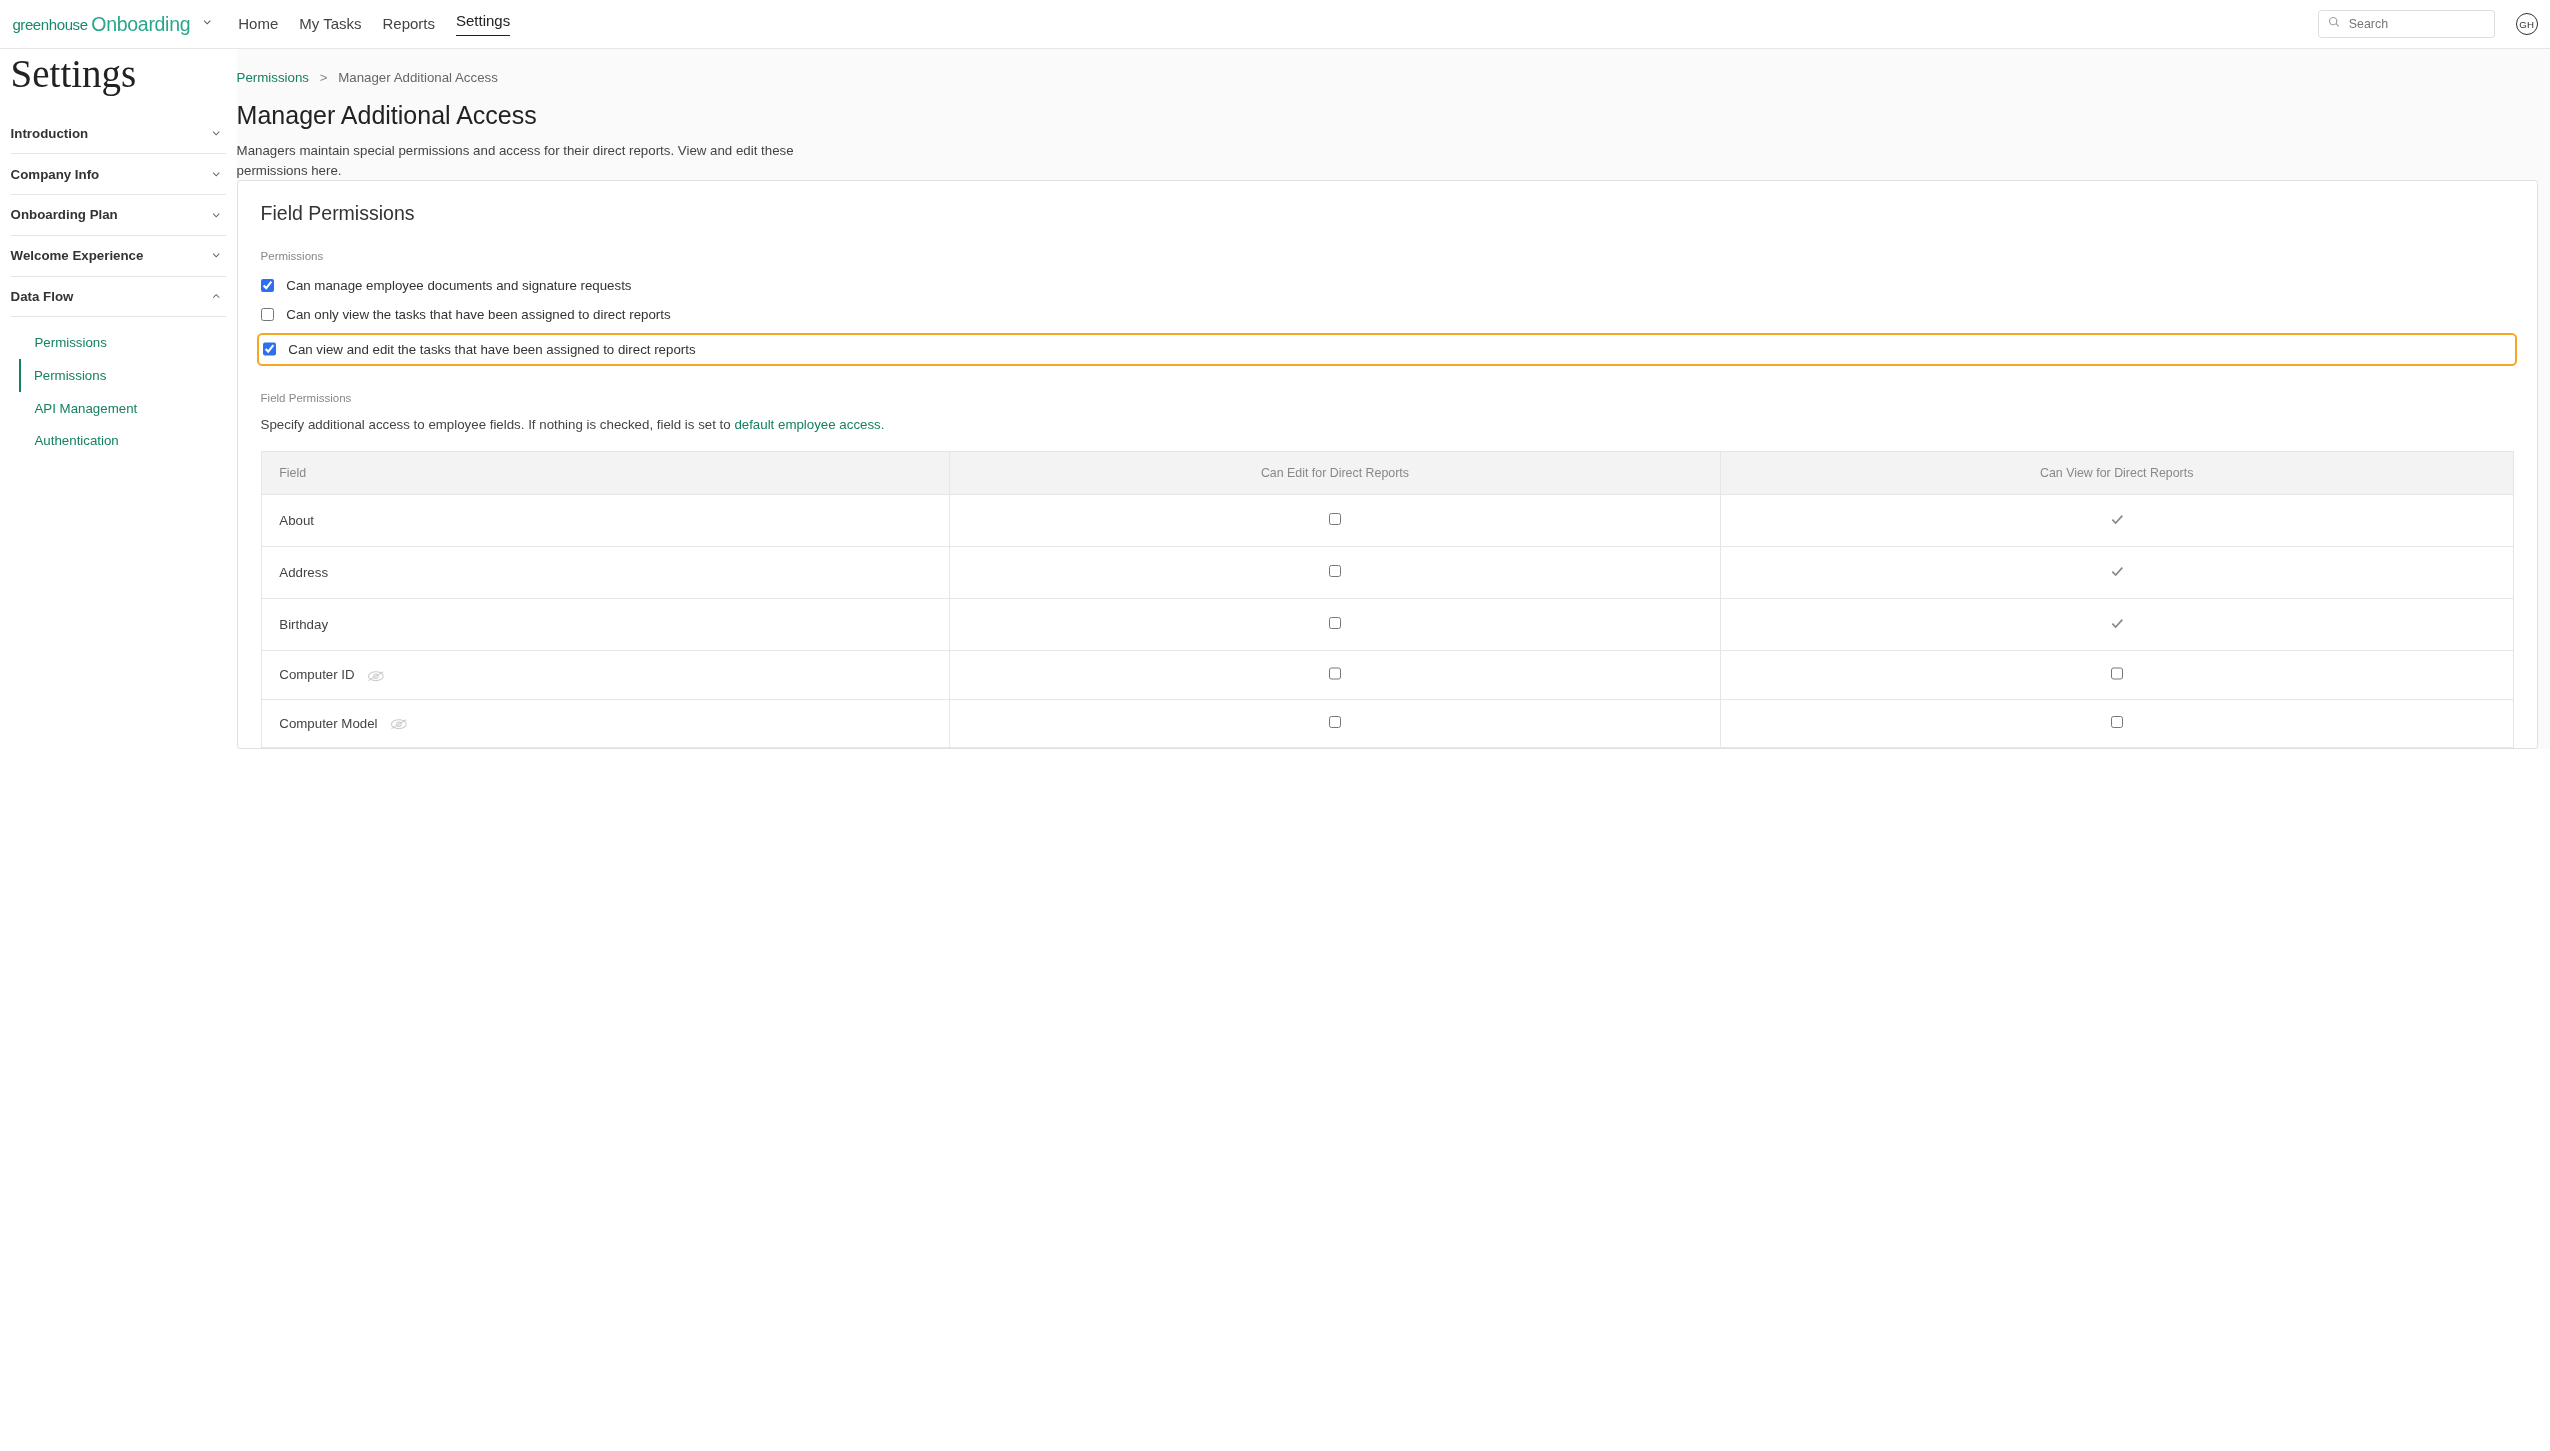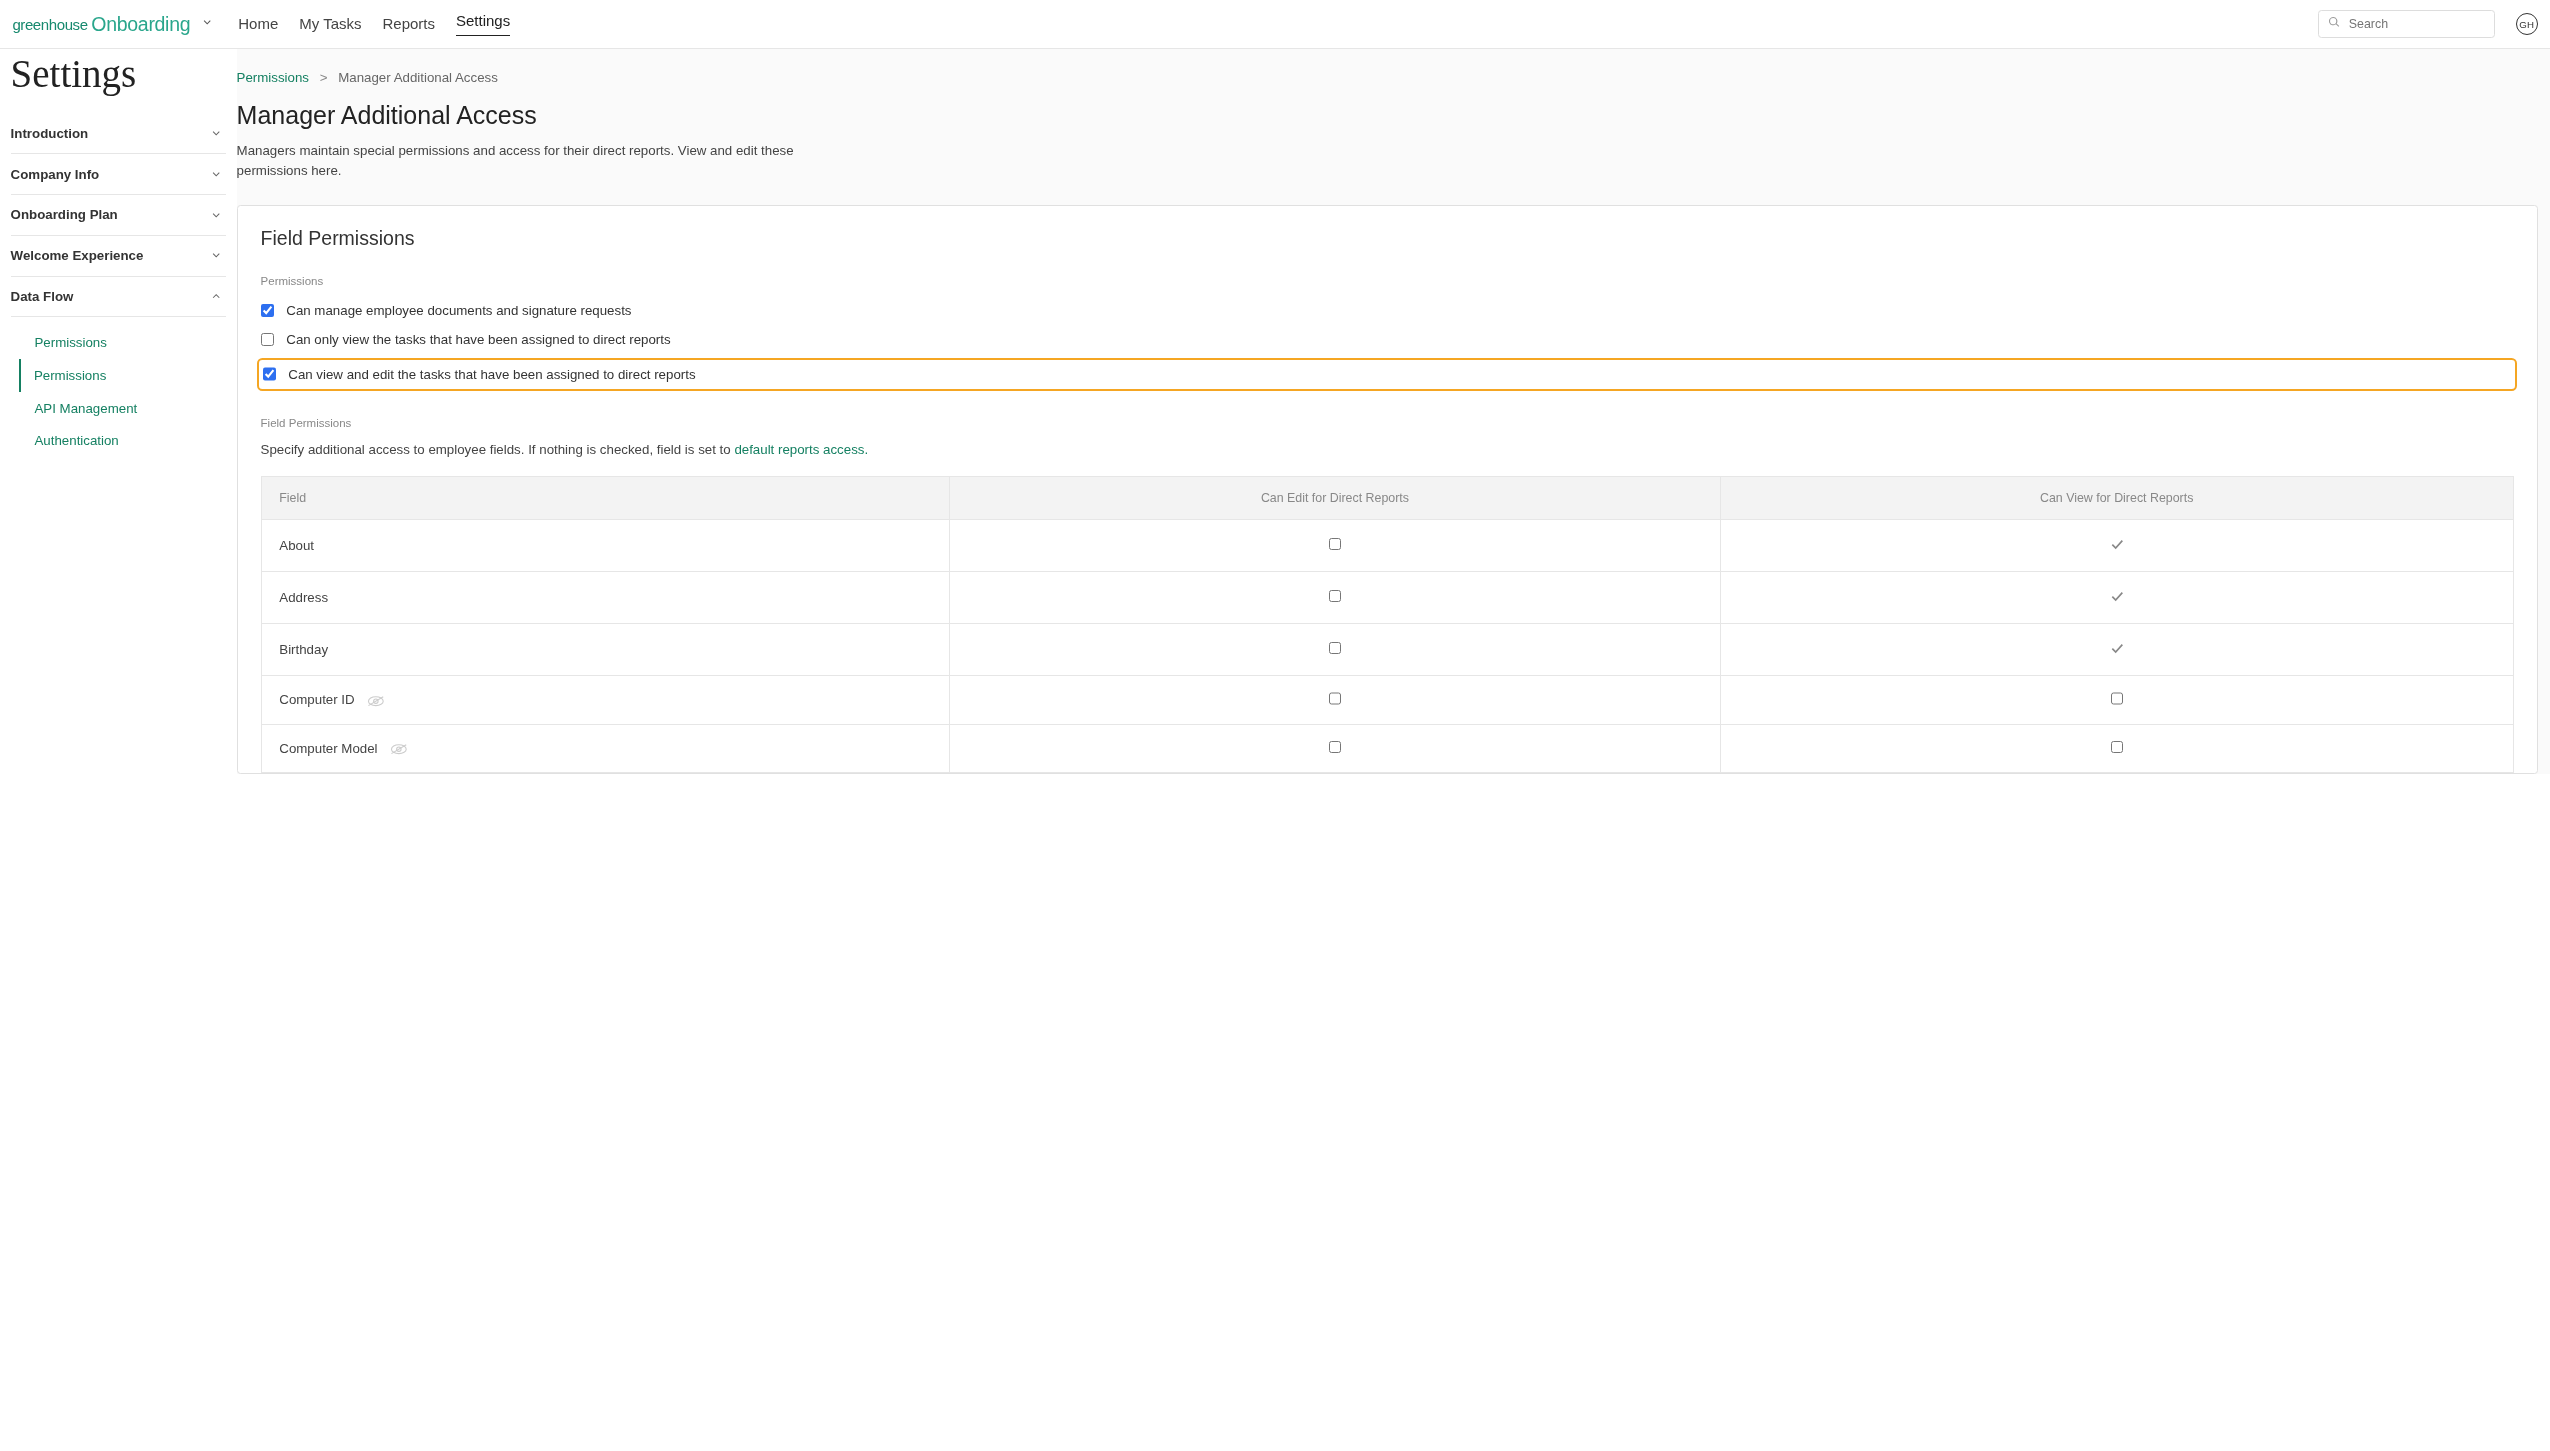"Managers maintain special permissions" .content-desc { margin-bottom: 25px -> none }
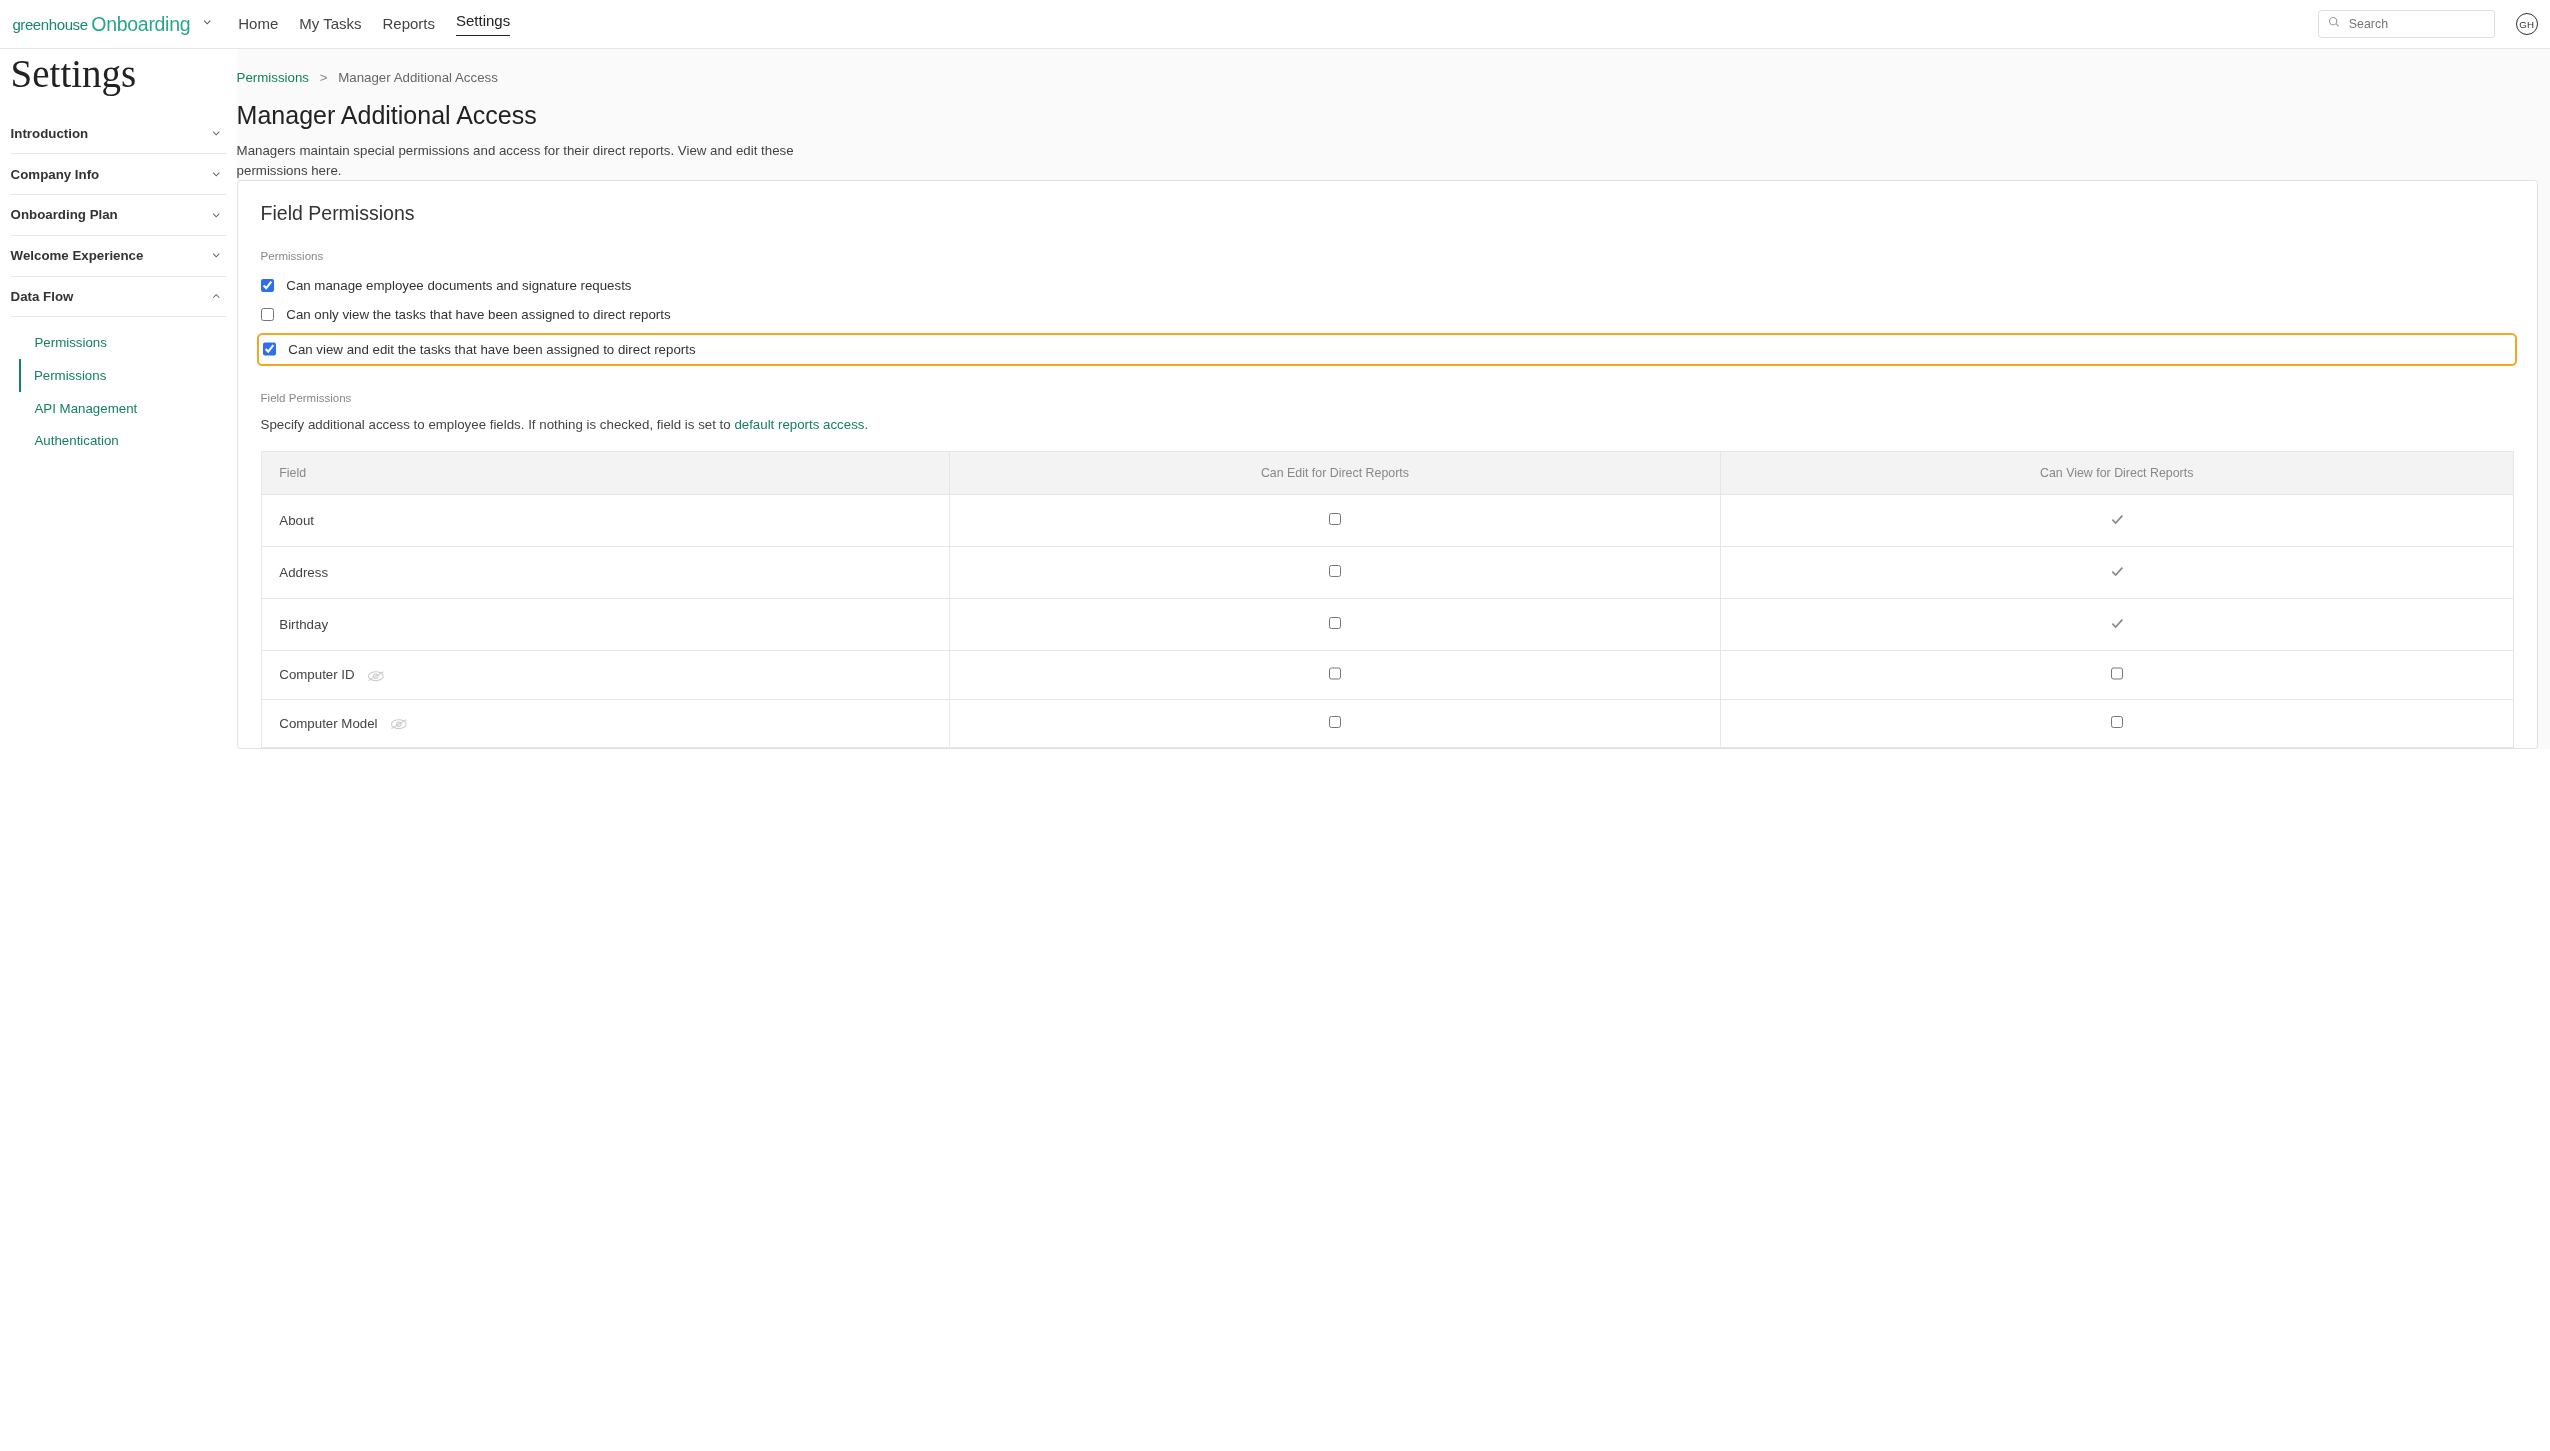"default reports access." a { text: reports -> employee }
